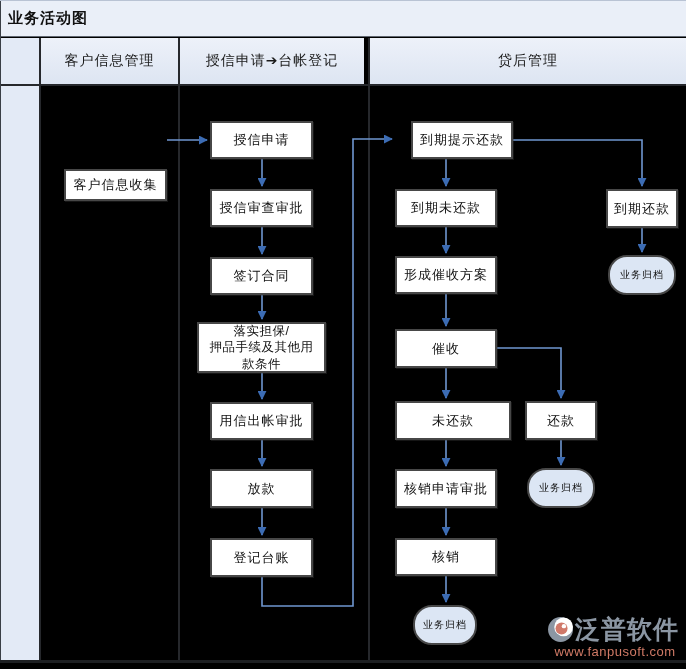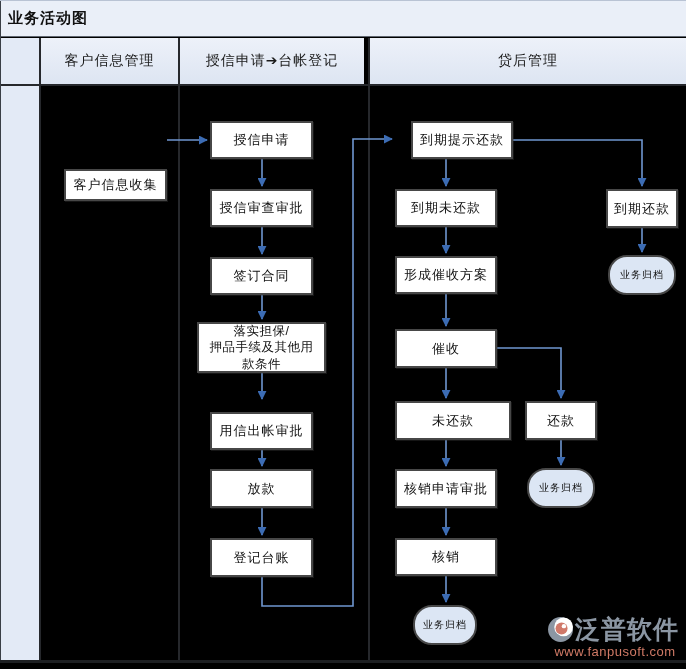"用信出帐审批" div.node { top: 411px -> 401px }
